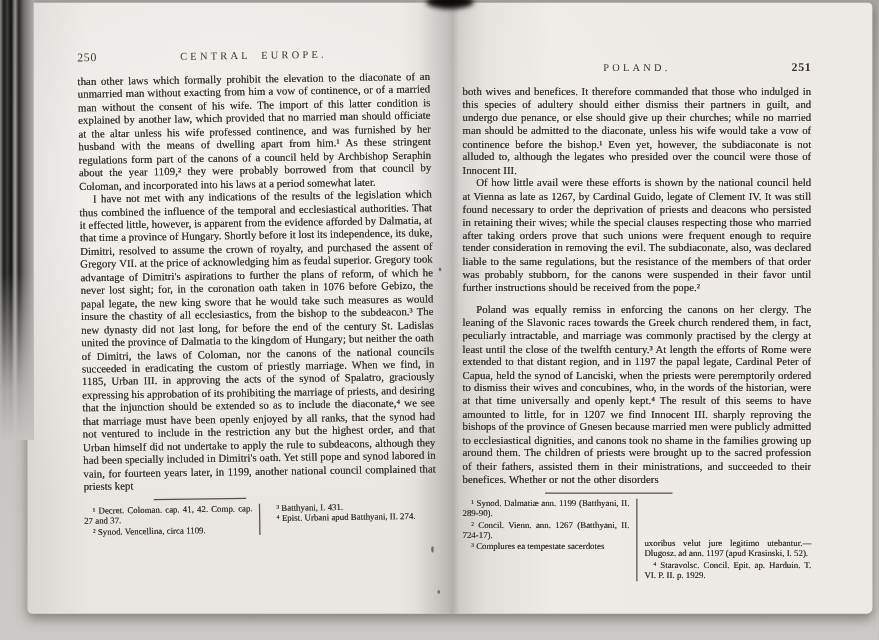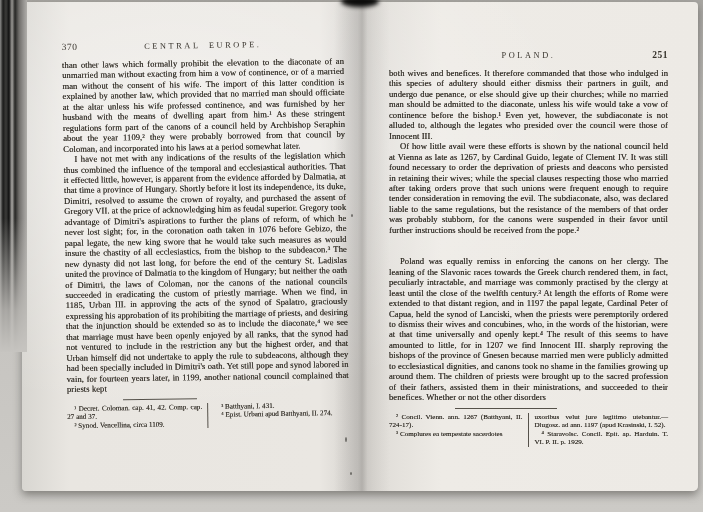"370" span.pg-num { text: 370 -> 250 }
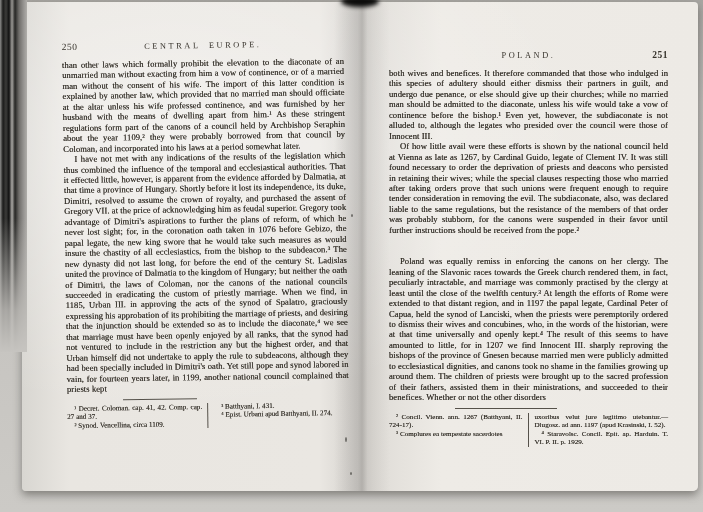"POLAND." .page-right { left: 389px -> 370px }
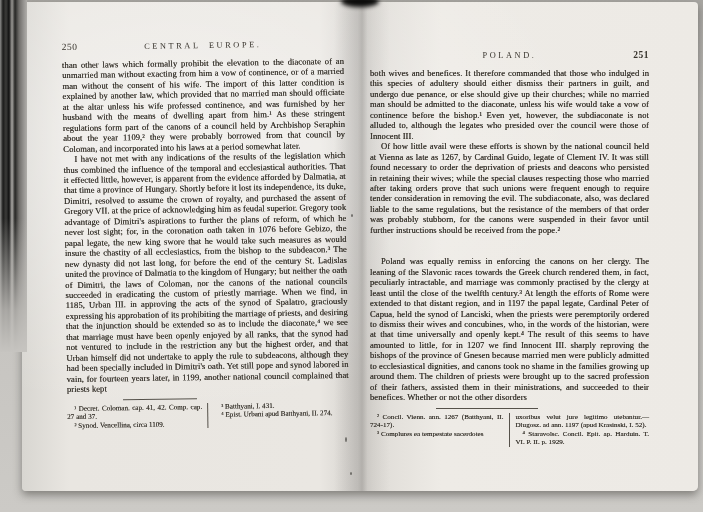"Poland was equally remiss in" .body p.gap { margin-top: 21px -> 7px }
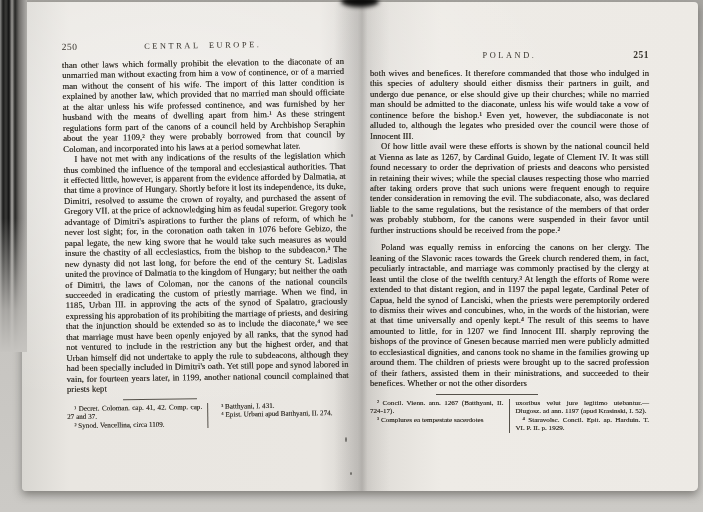"¹ Synod. Dalmatiæ ann. 1199" p { html: none -> <p>¹ Synod. Dalmatiæ ann. 1199 (Batthyani, II. 289-90).</p> }
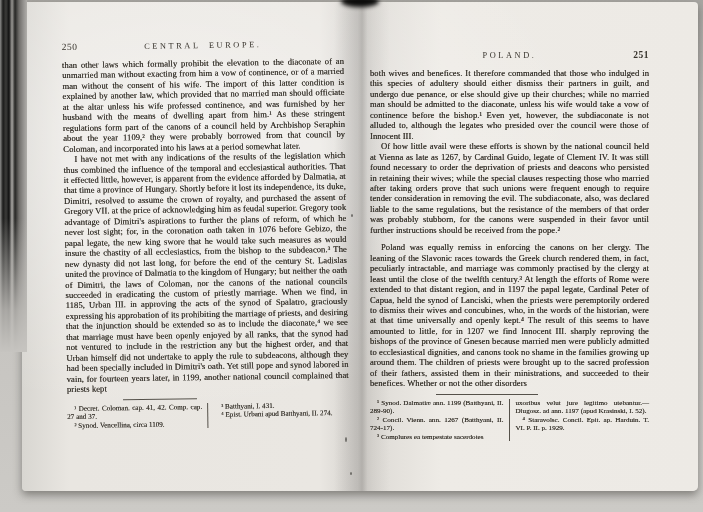"uxoribus velut jure legitimo" p { margin-top: none -> 32px }
